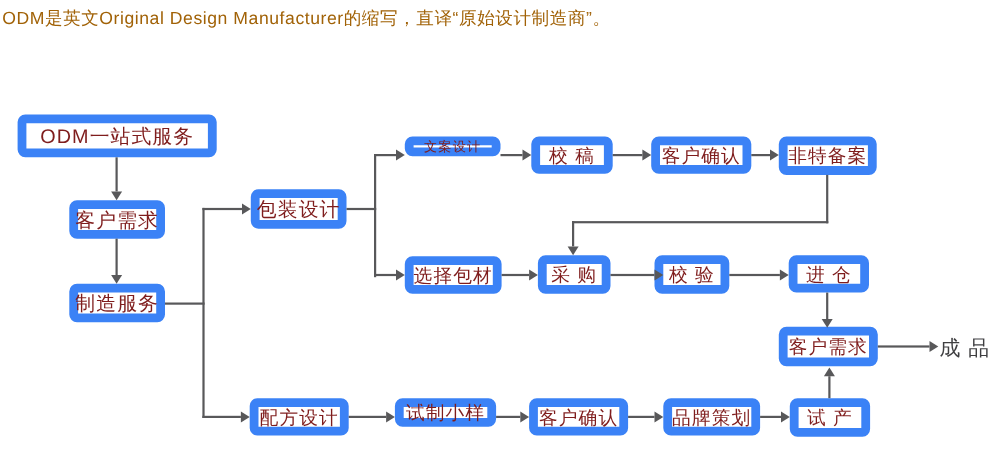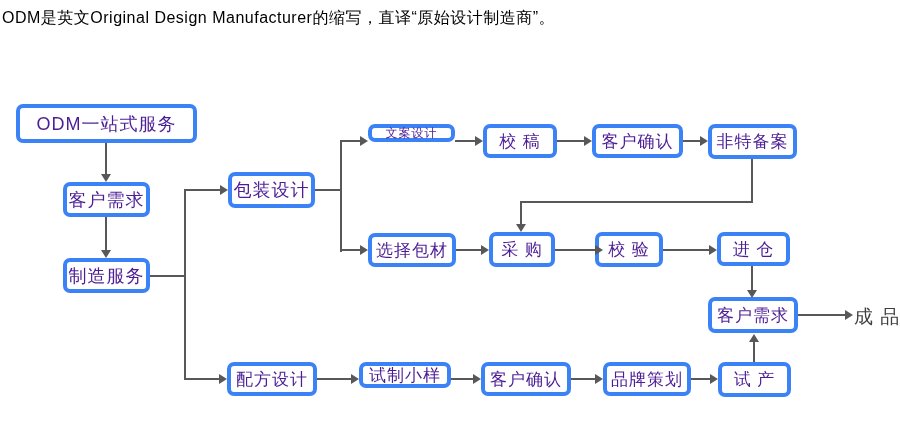"ODM是英文Original Design" .header { color: #000000 -> #a16207 }
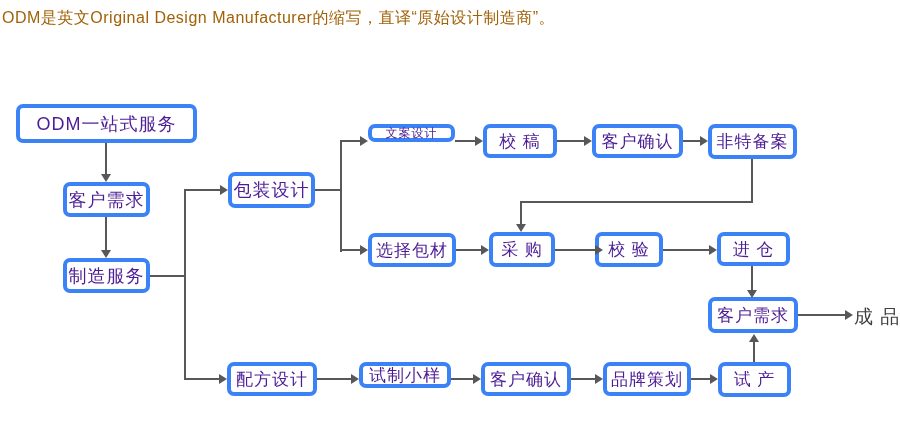"ODM一站式服务" .node { border: 4px solid #3b82f6 -> 8px solid #3b82f6; color: #4c1d95 -> #7f1d1d }
